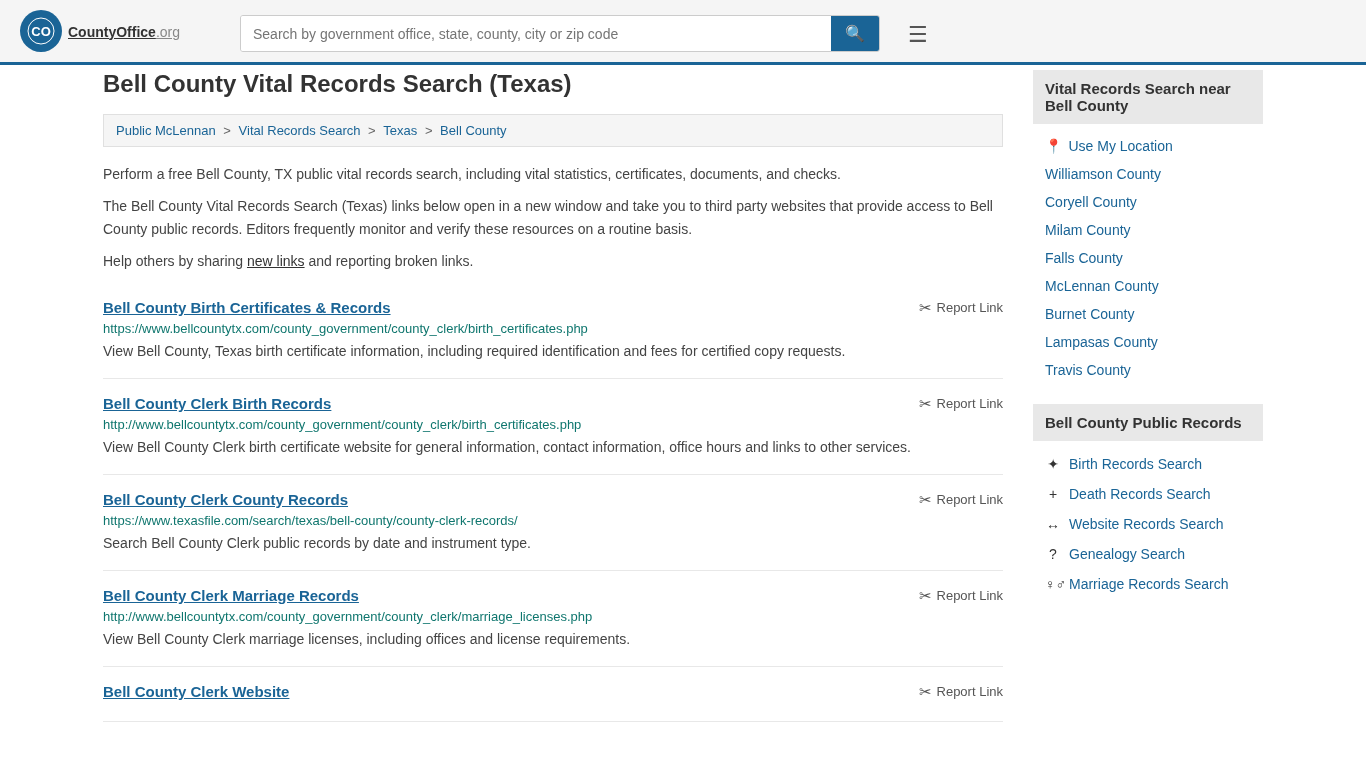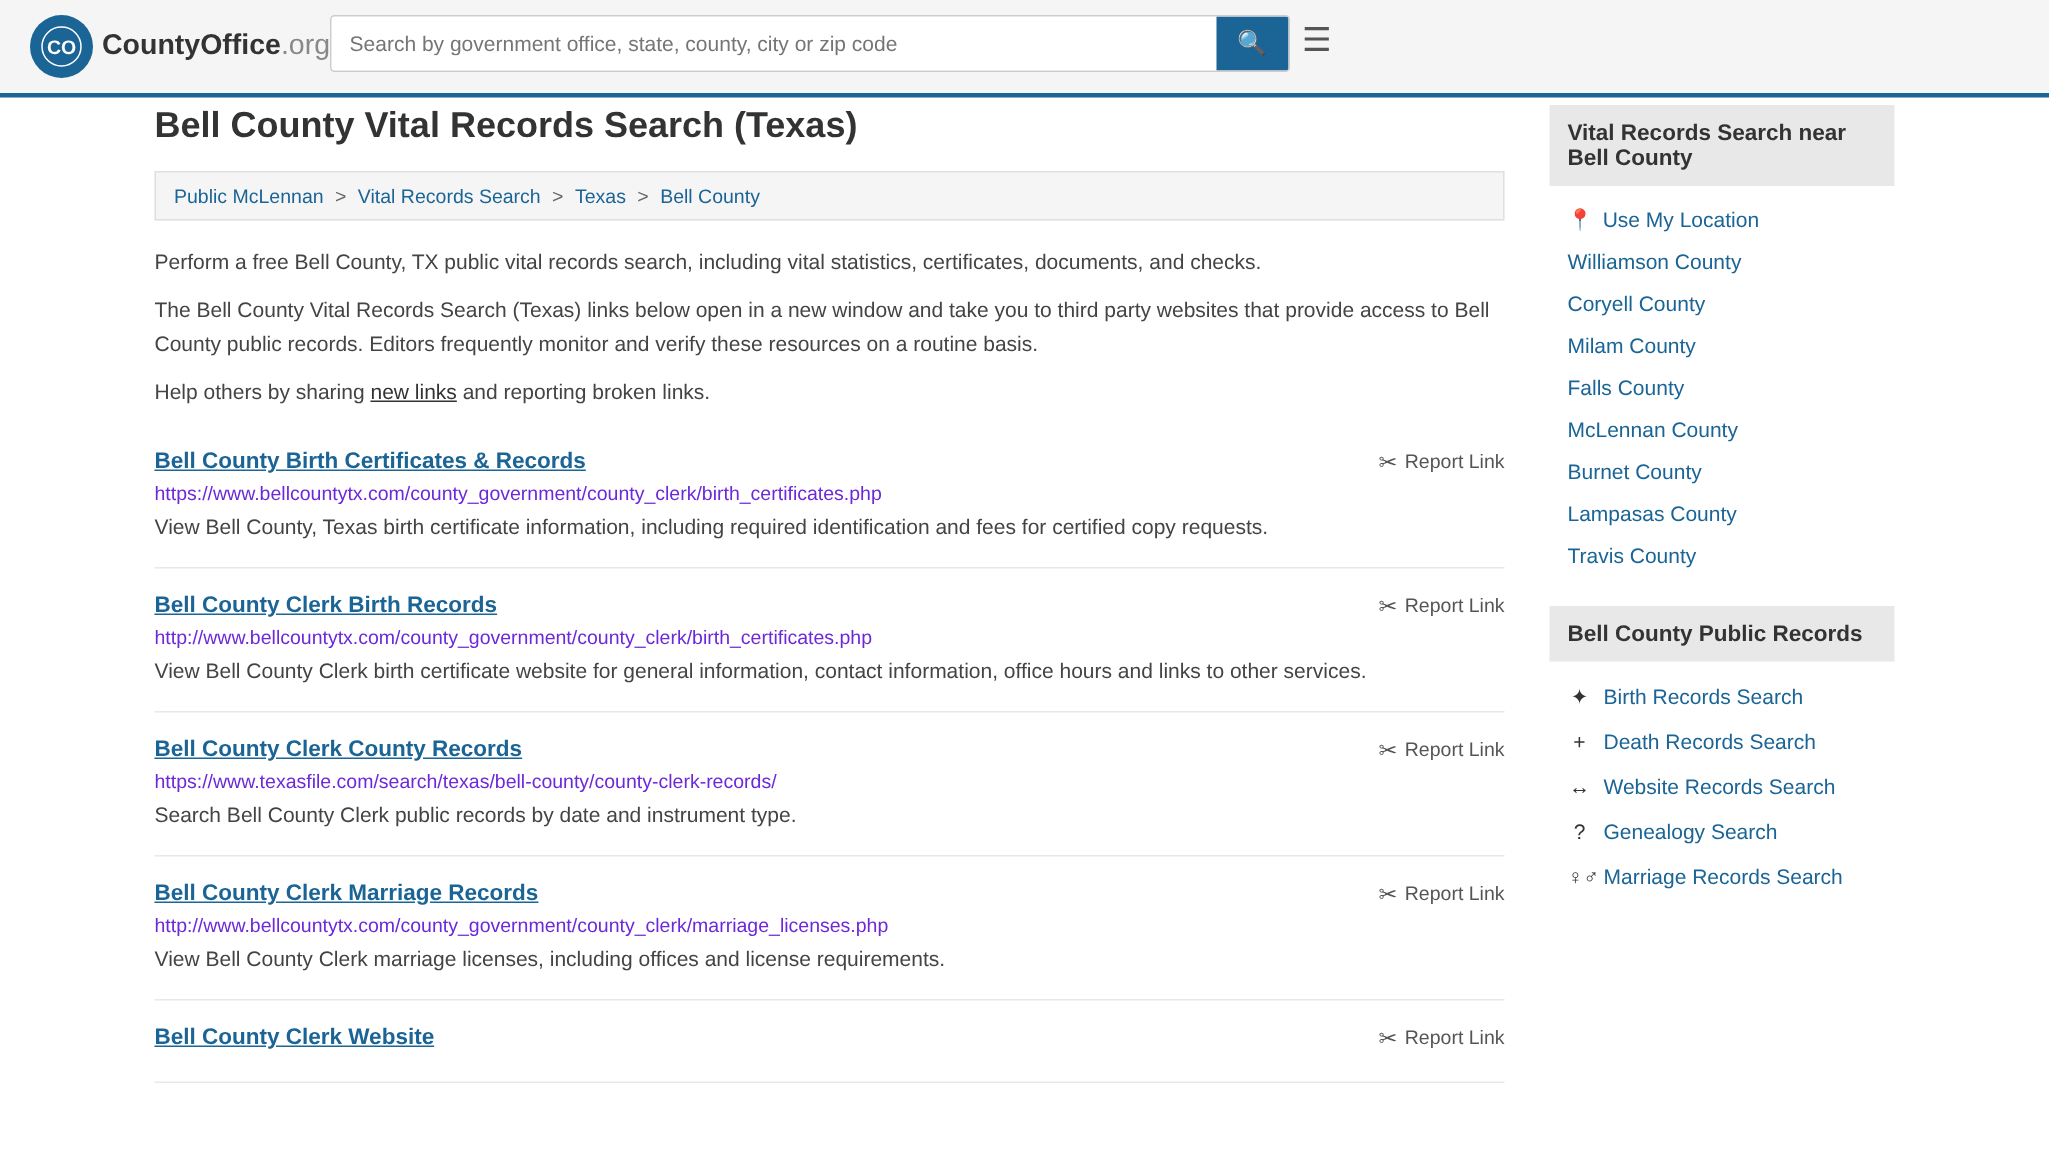"CO" .header { align-items: flex-start -> flex-end; gap: none -> 20px }
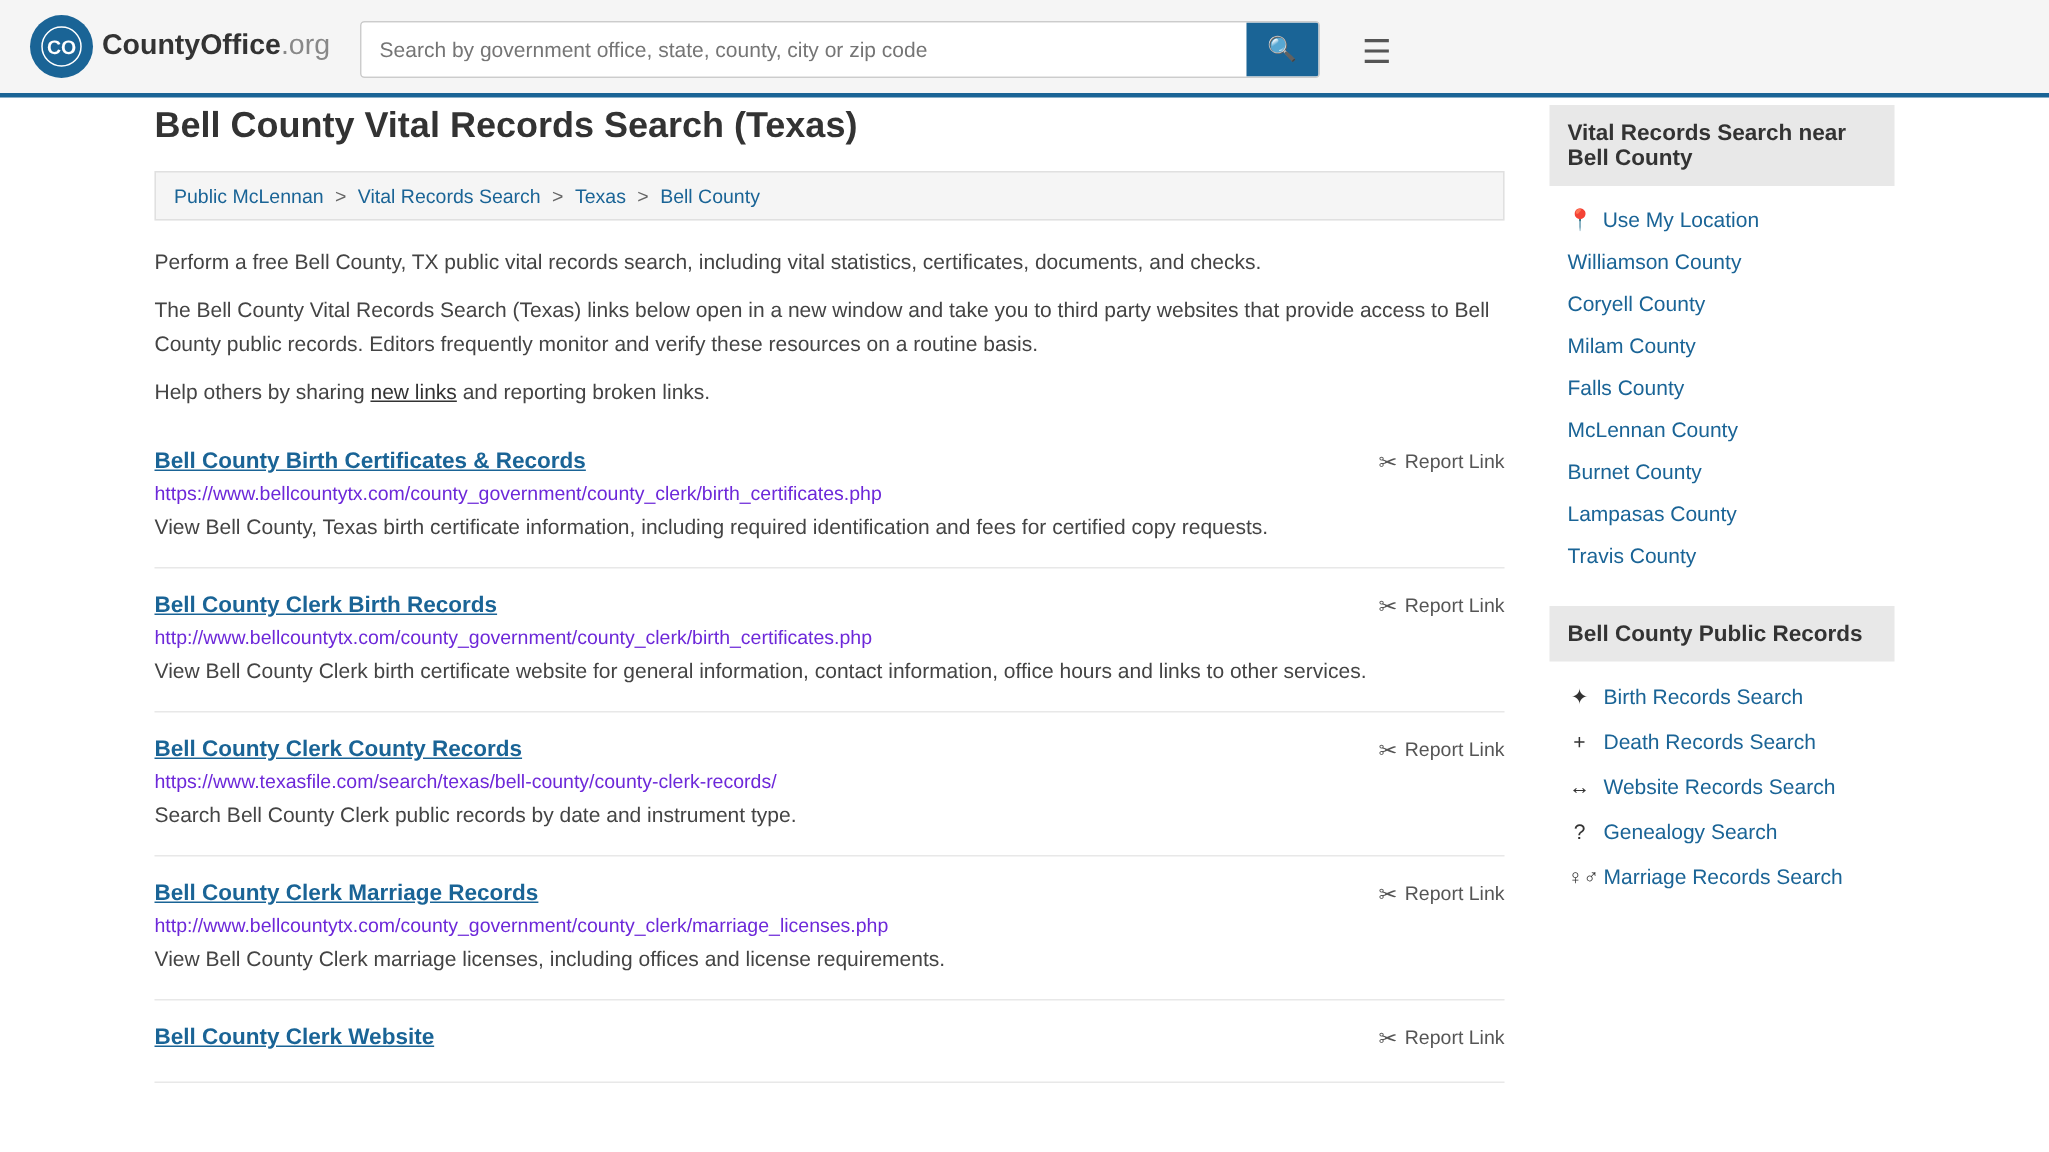"CountyOffice" .logo-text span { font-size: 19px -> 14px; text-decoration: none -> underline }
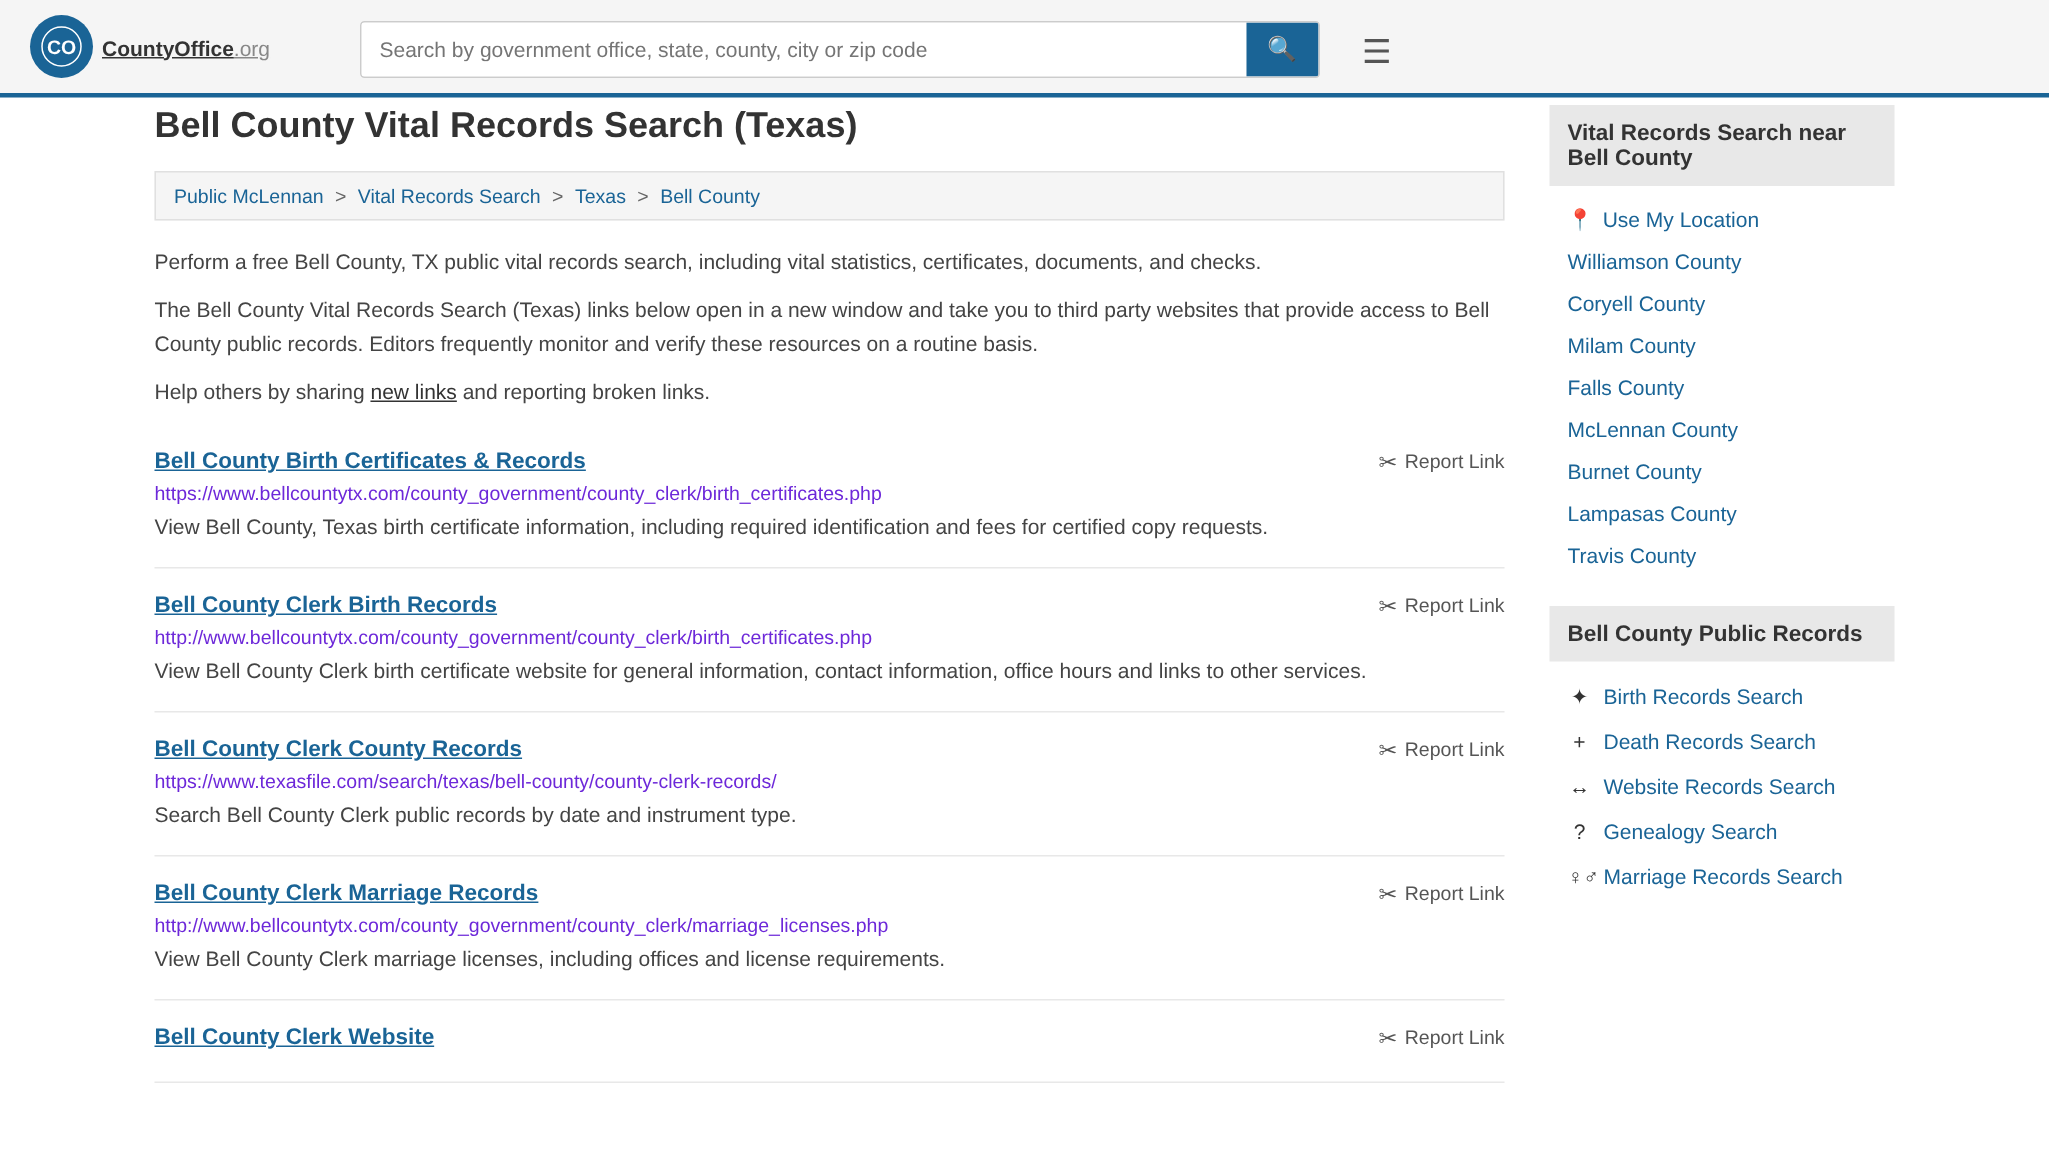"https://www.bellcountytx.com/county_gove" .result-url { color: #6d28d9 -> #0f766e }
